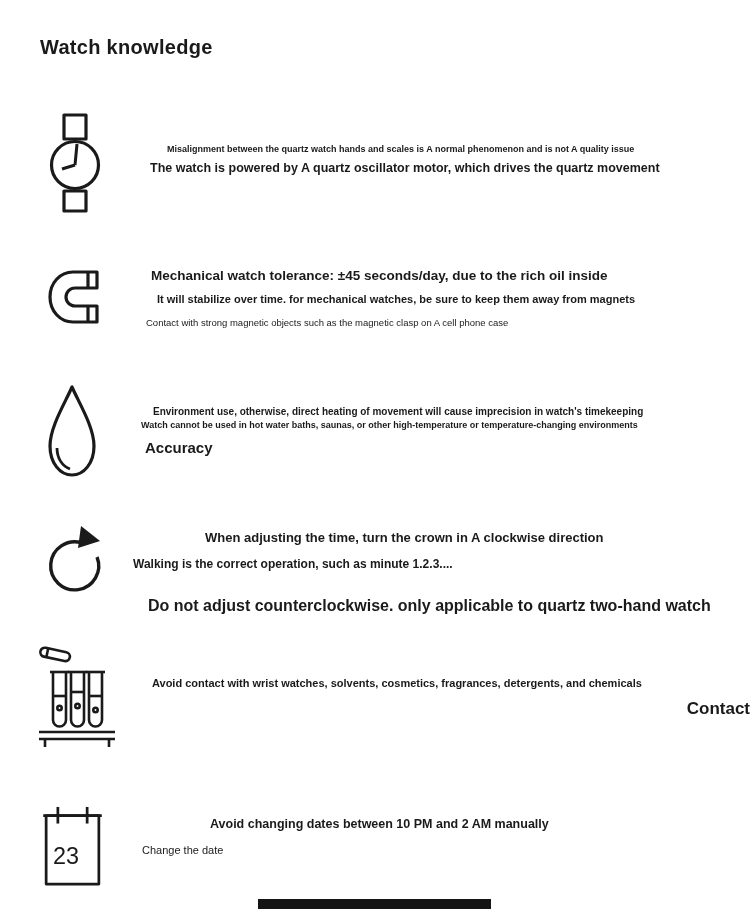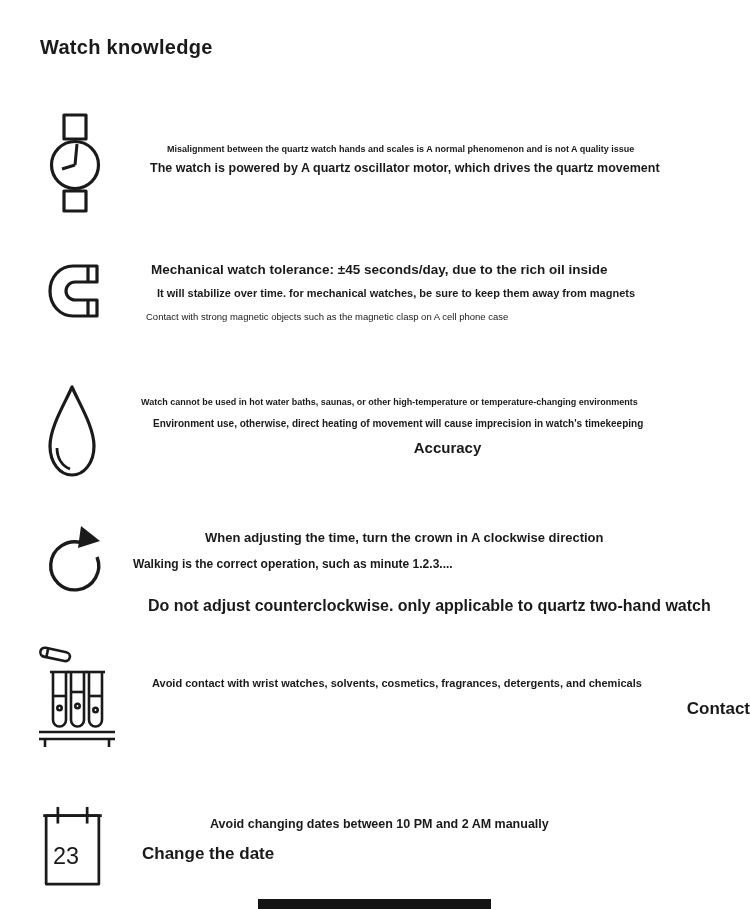"Mechanical watch tolerance: ±45" div.section { top: 255px -> 261px }
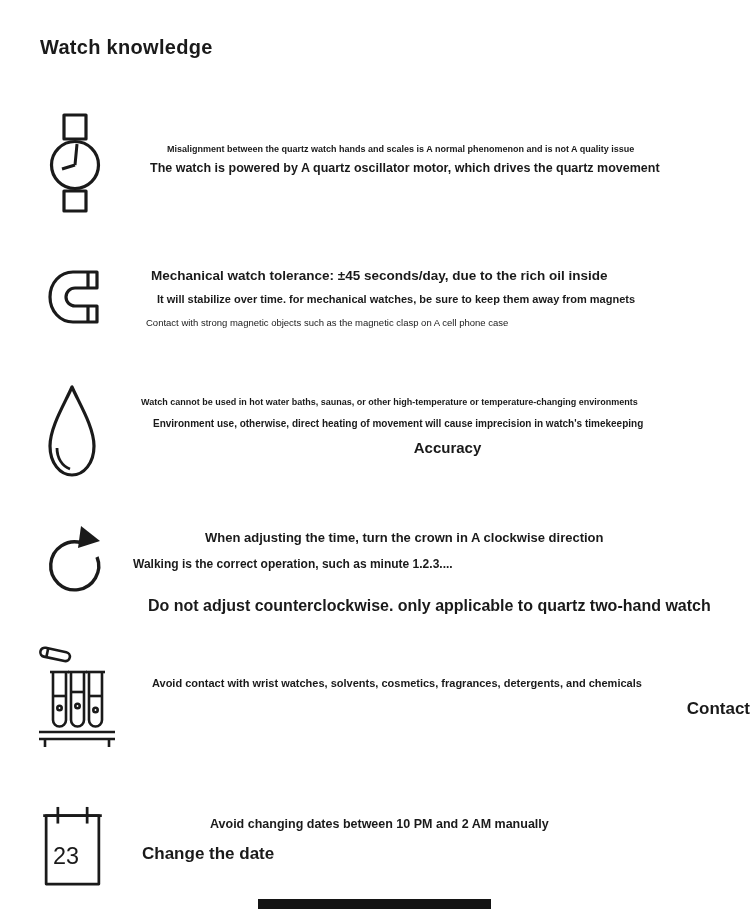"Watch cannot be used in" div.line { order: before "Environment use, otherwise, direct" -> after "Environment use, otherwise, direct" }
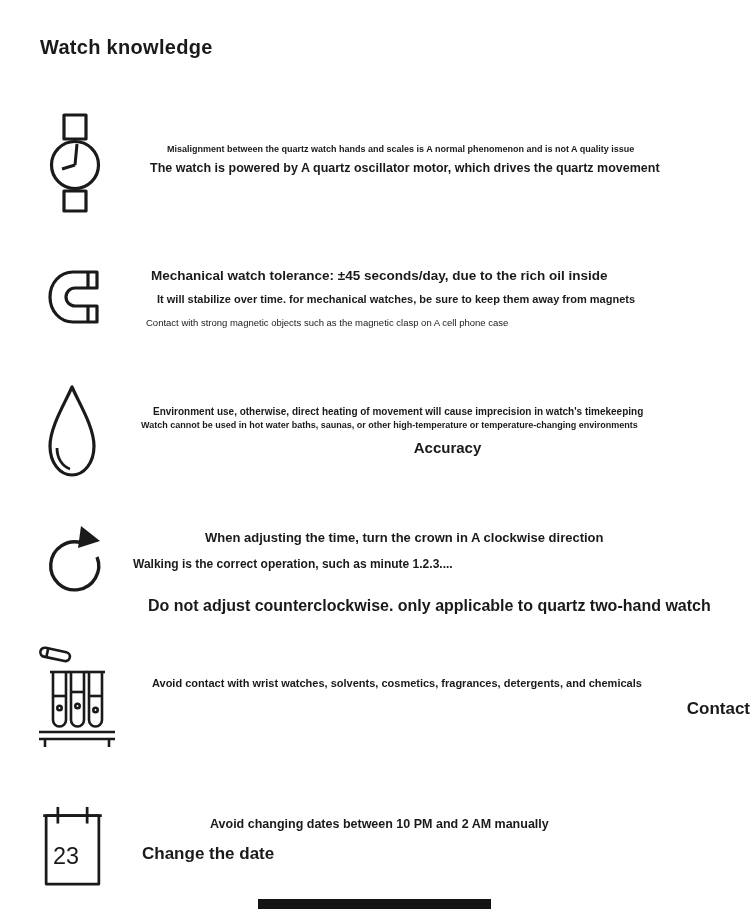"Accuracy" div.line { text-align: center -> none }
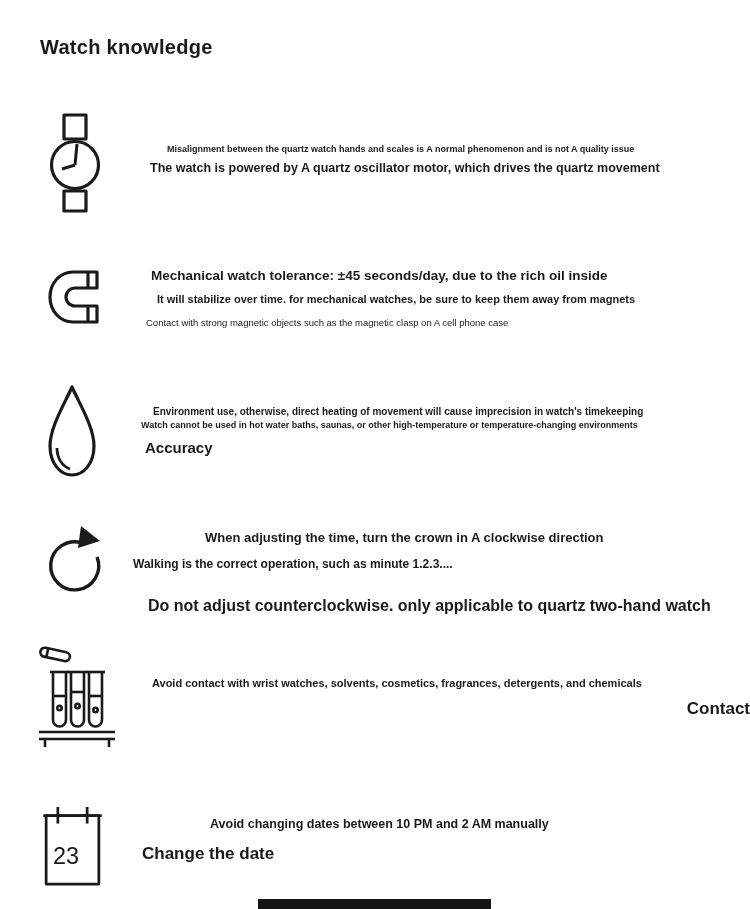"Change the date" div.line { font-size: 17px -> 11px; font-weight: 700 -> 400 }
